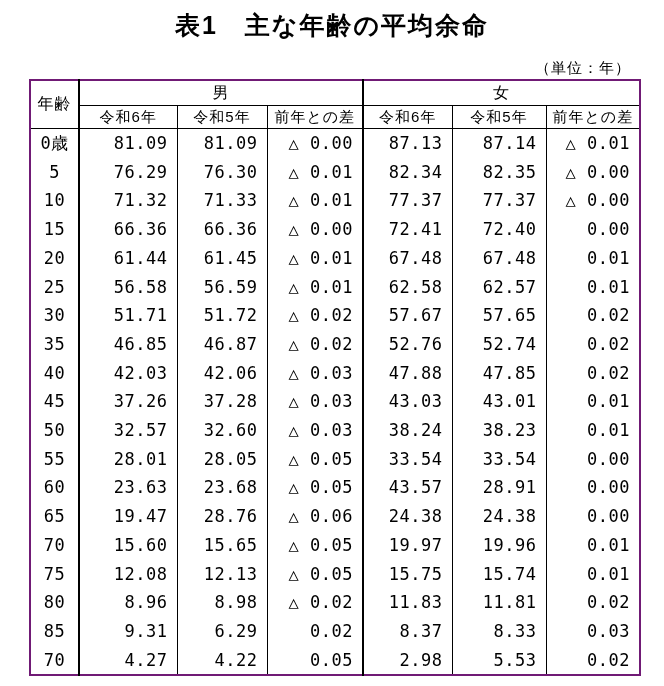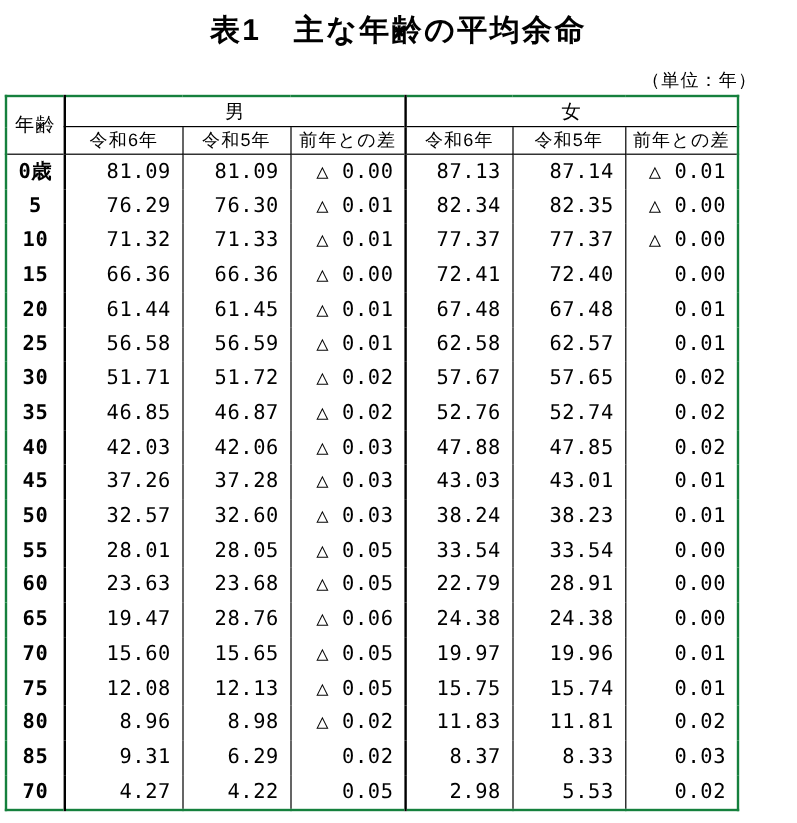"年齢" table.main { border: 2px solid #15803d -> 2px solid #701a75; margin-left: 4px -> 29px }
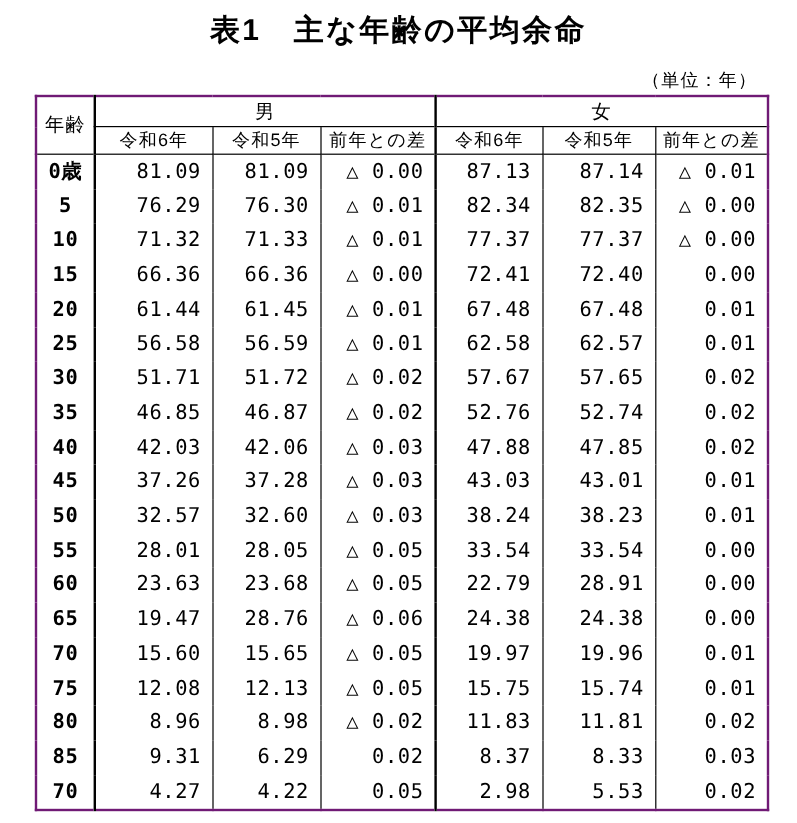"0歳" td.age { font-weight: bold -> none }
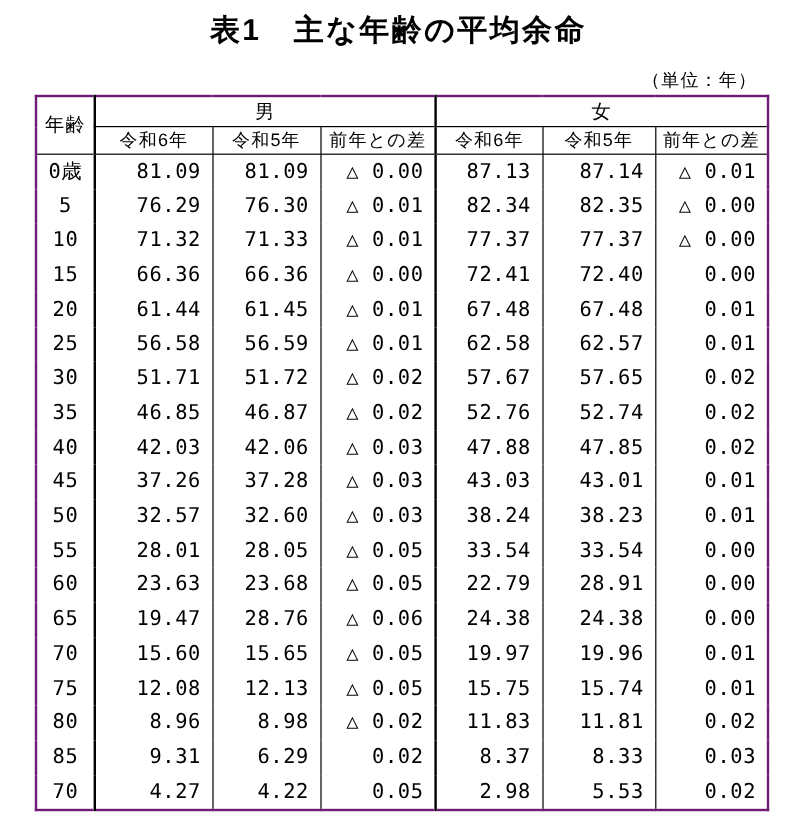"22.79" td.num { text: 22.79 -> 43.57 }
